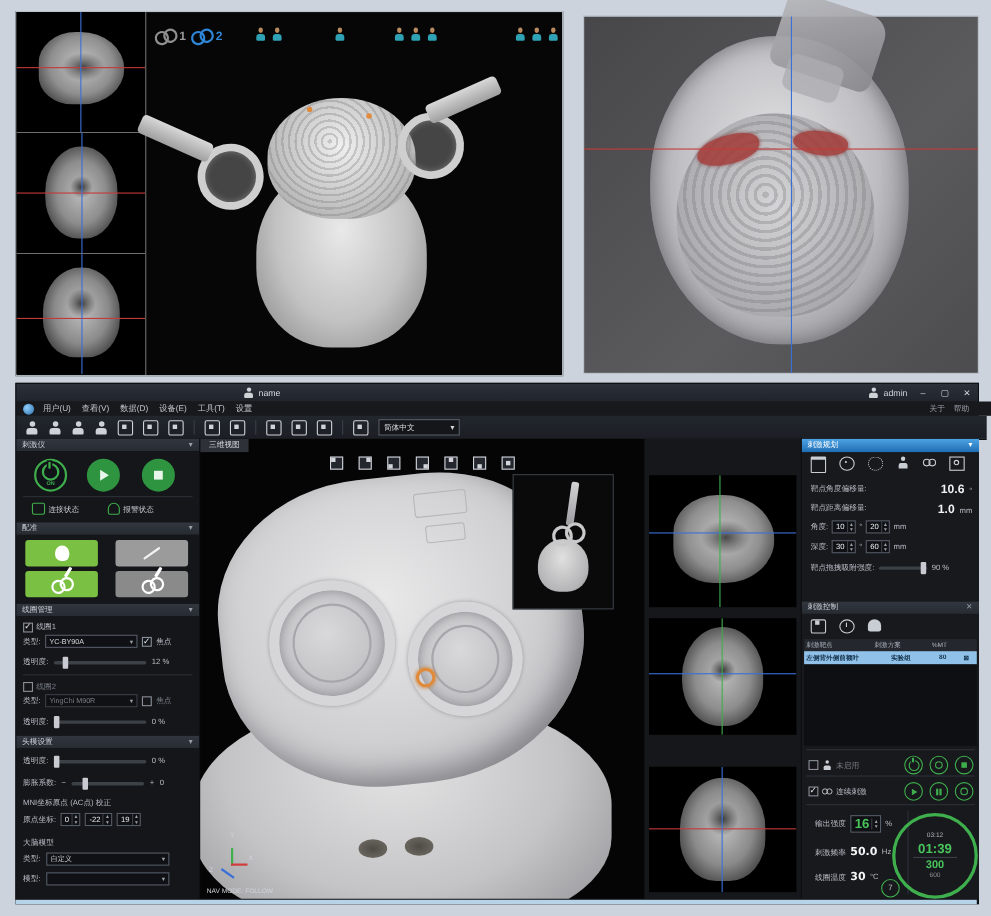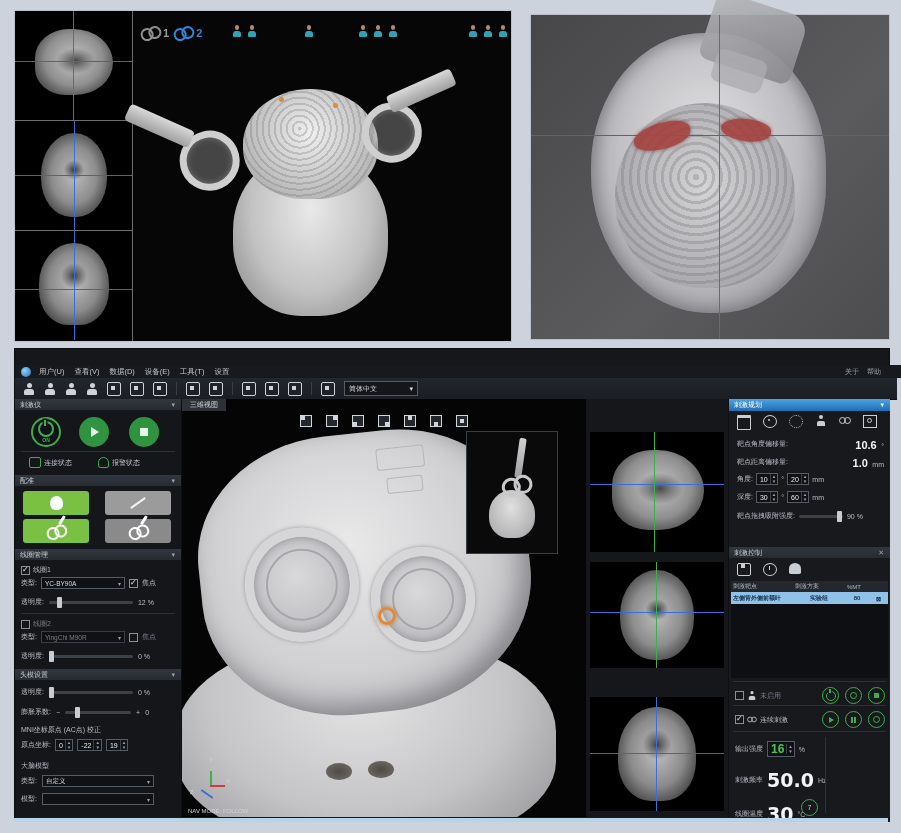"name" div.abs { html: none -> <div> <span> <span></span> <span>name</span> </span> <span> <span> <span></span> <span>admin</span> </span> <span>–</span> <span>▢</span> <span>✕</span> </span> </div> }
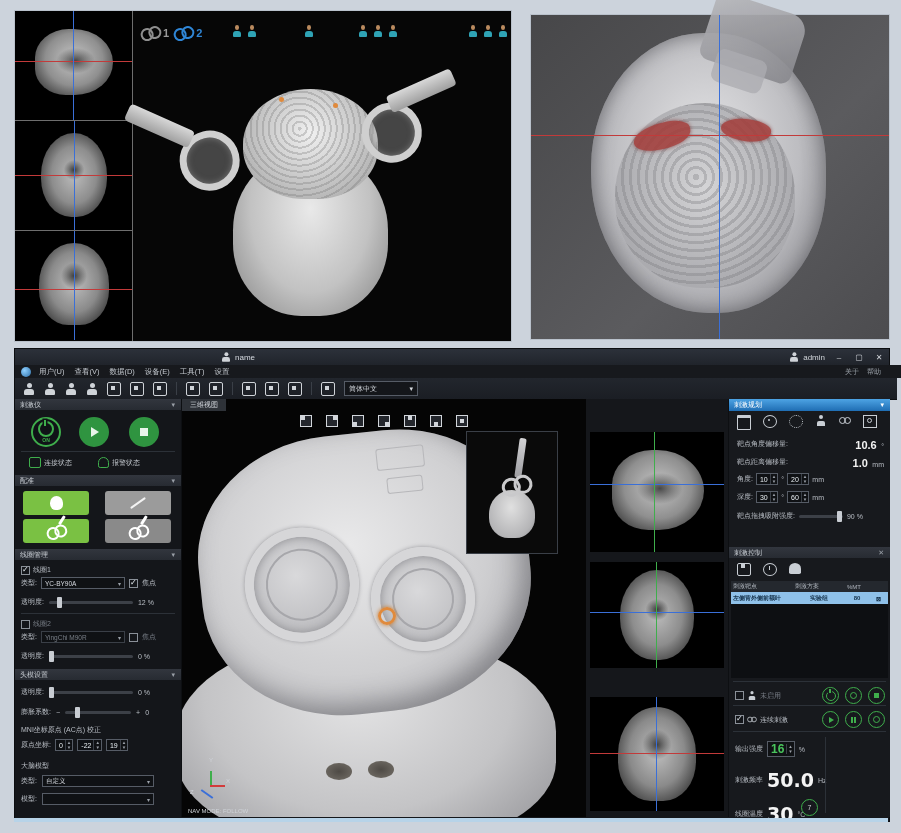"16" div.abs { left: 6px -> 12px }
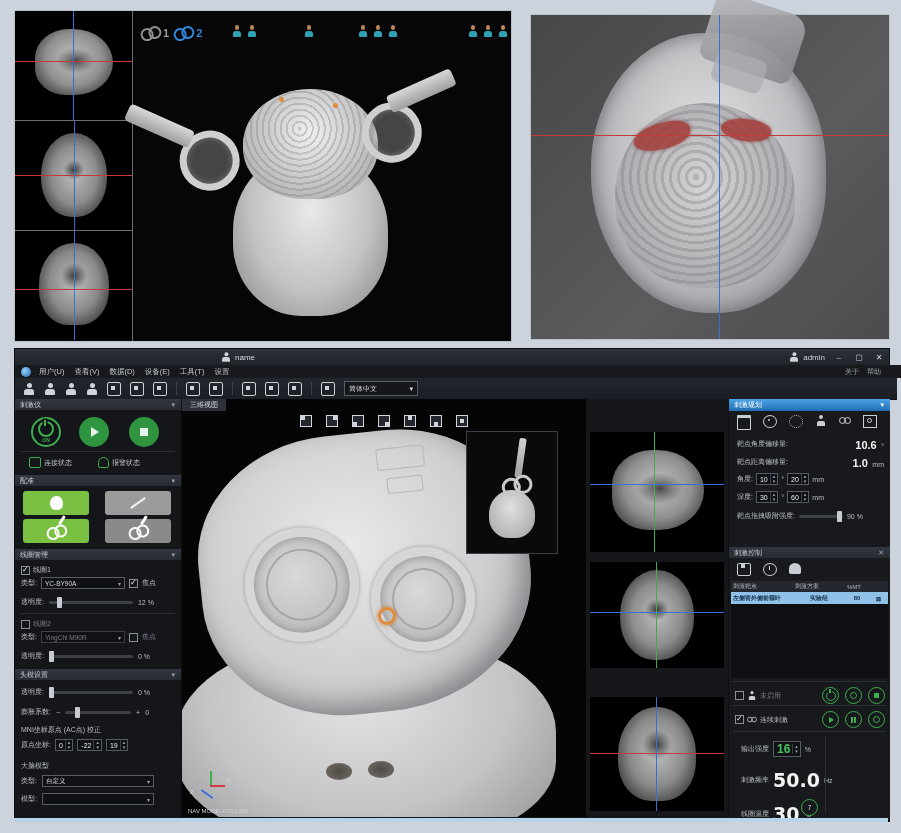"50.0" .bignum { font-size: 19px -> 10px }
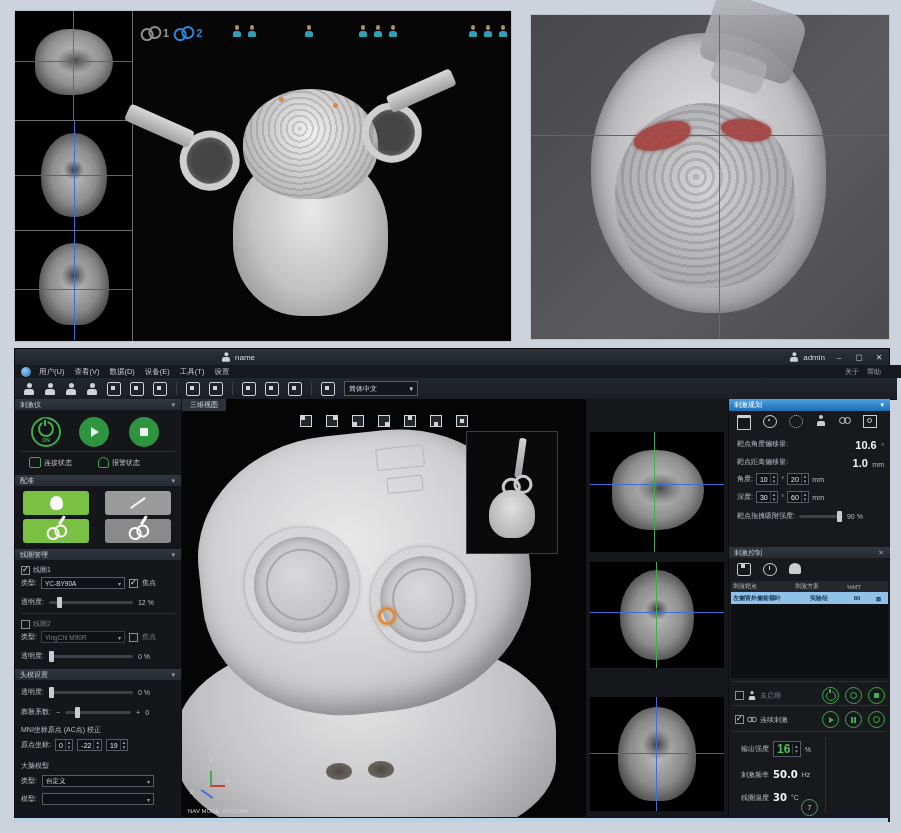"01:39" div.timer-circle { html: none -> <div> <span>03:12</span> <span>01:39</span> <span></span> <span>300</span> <span>600</span> </div> }
